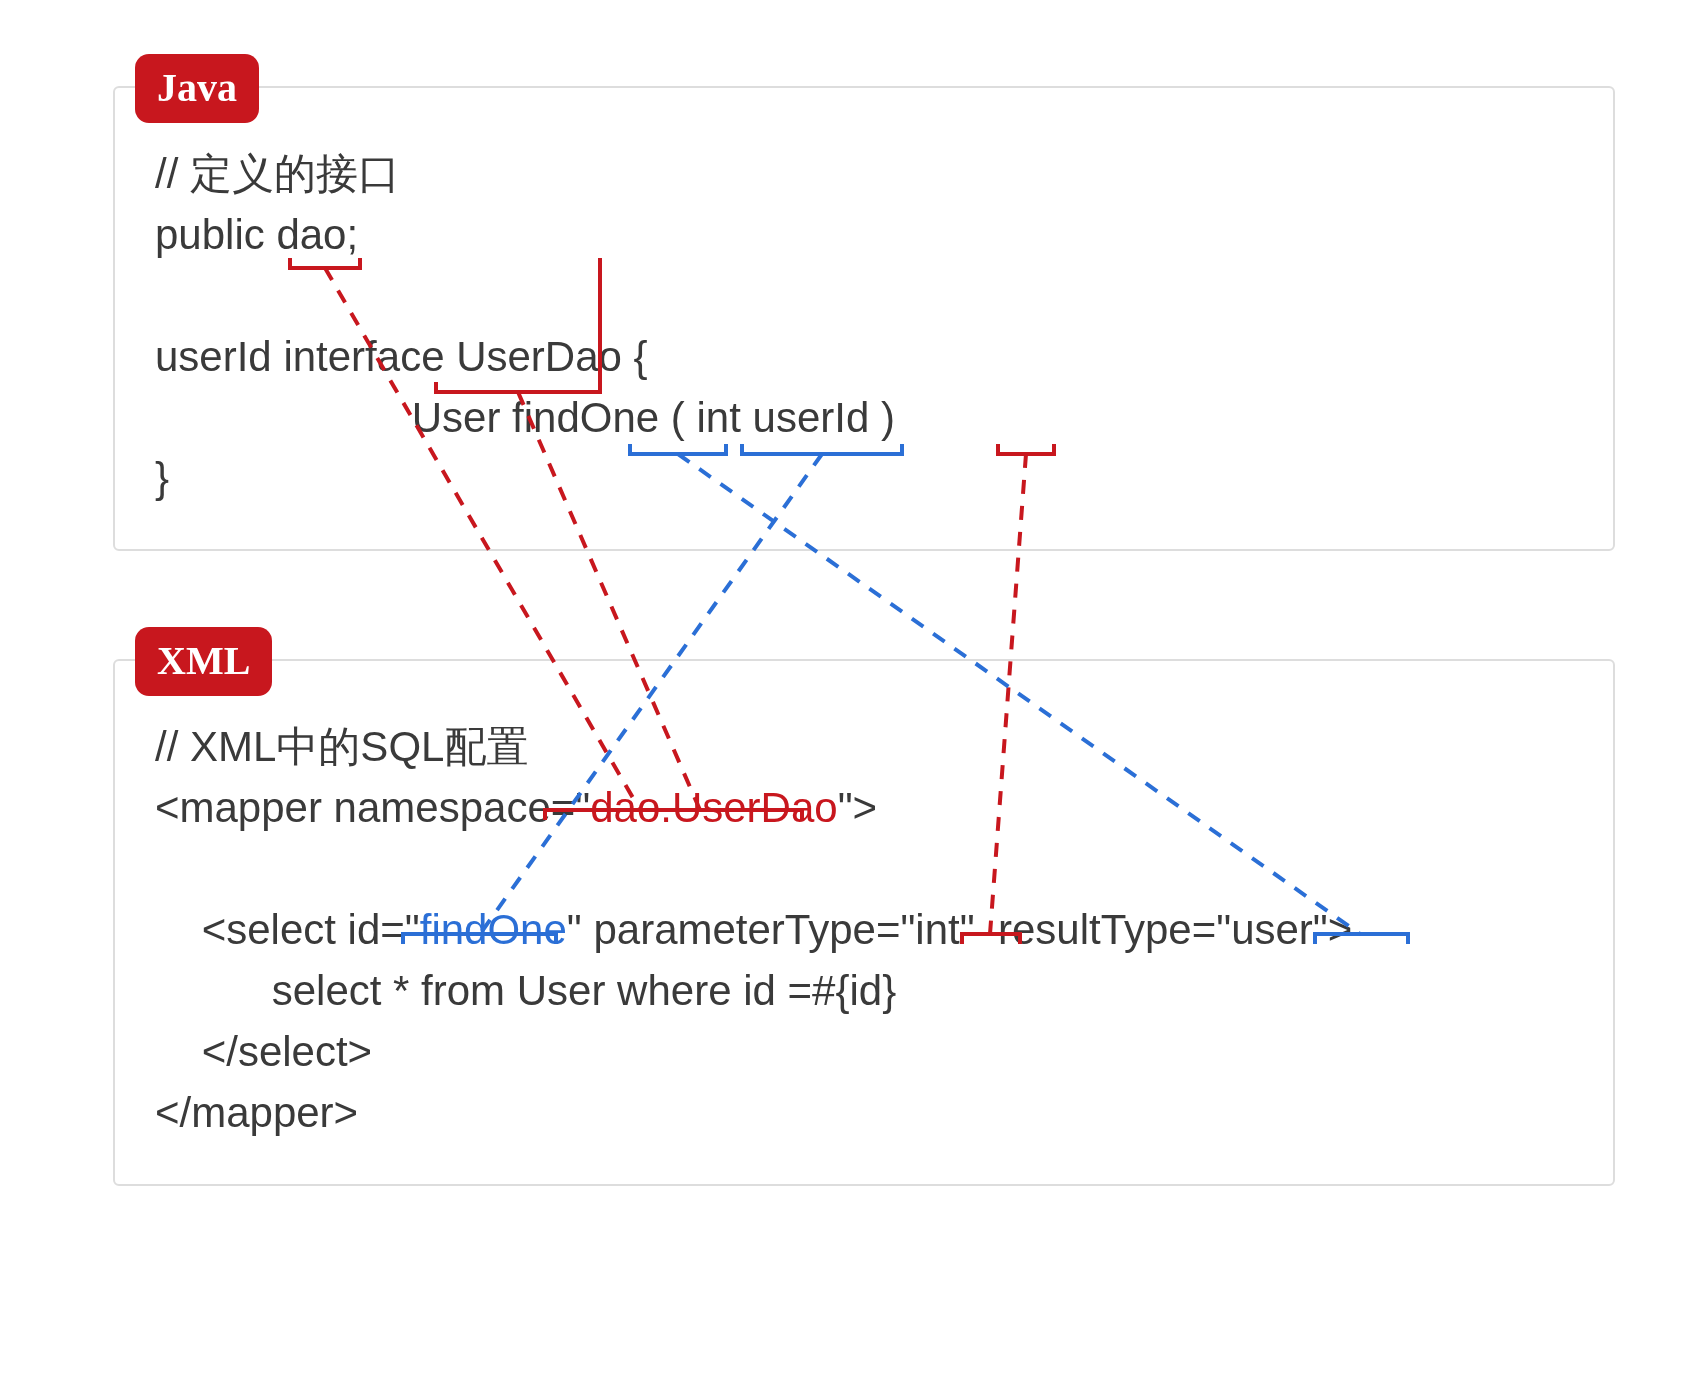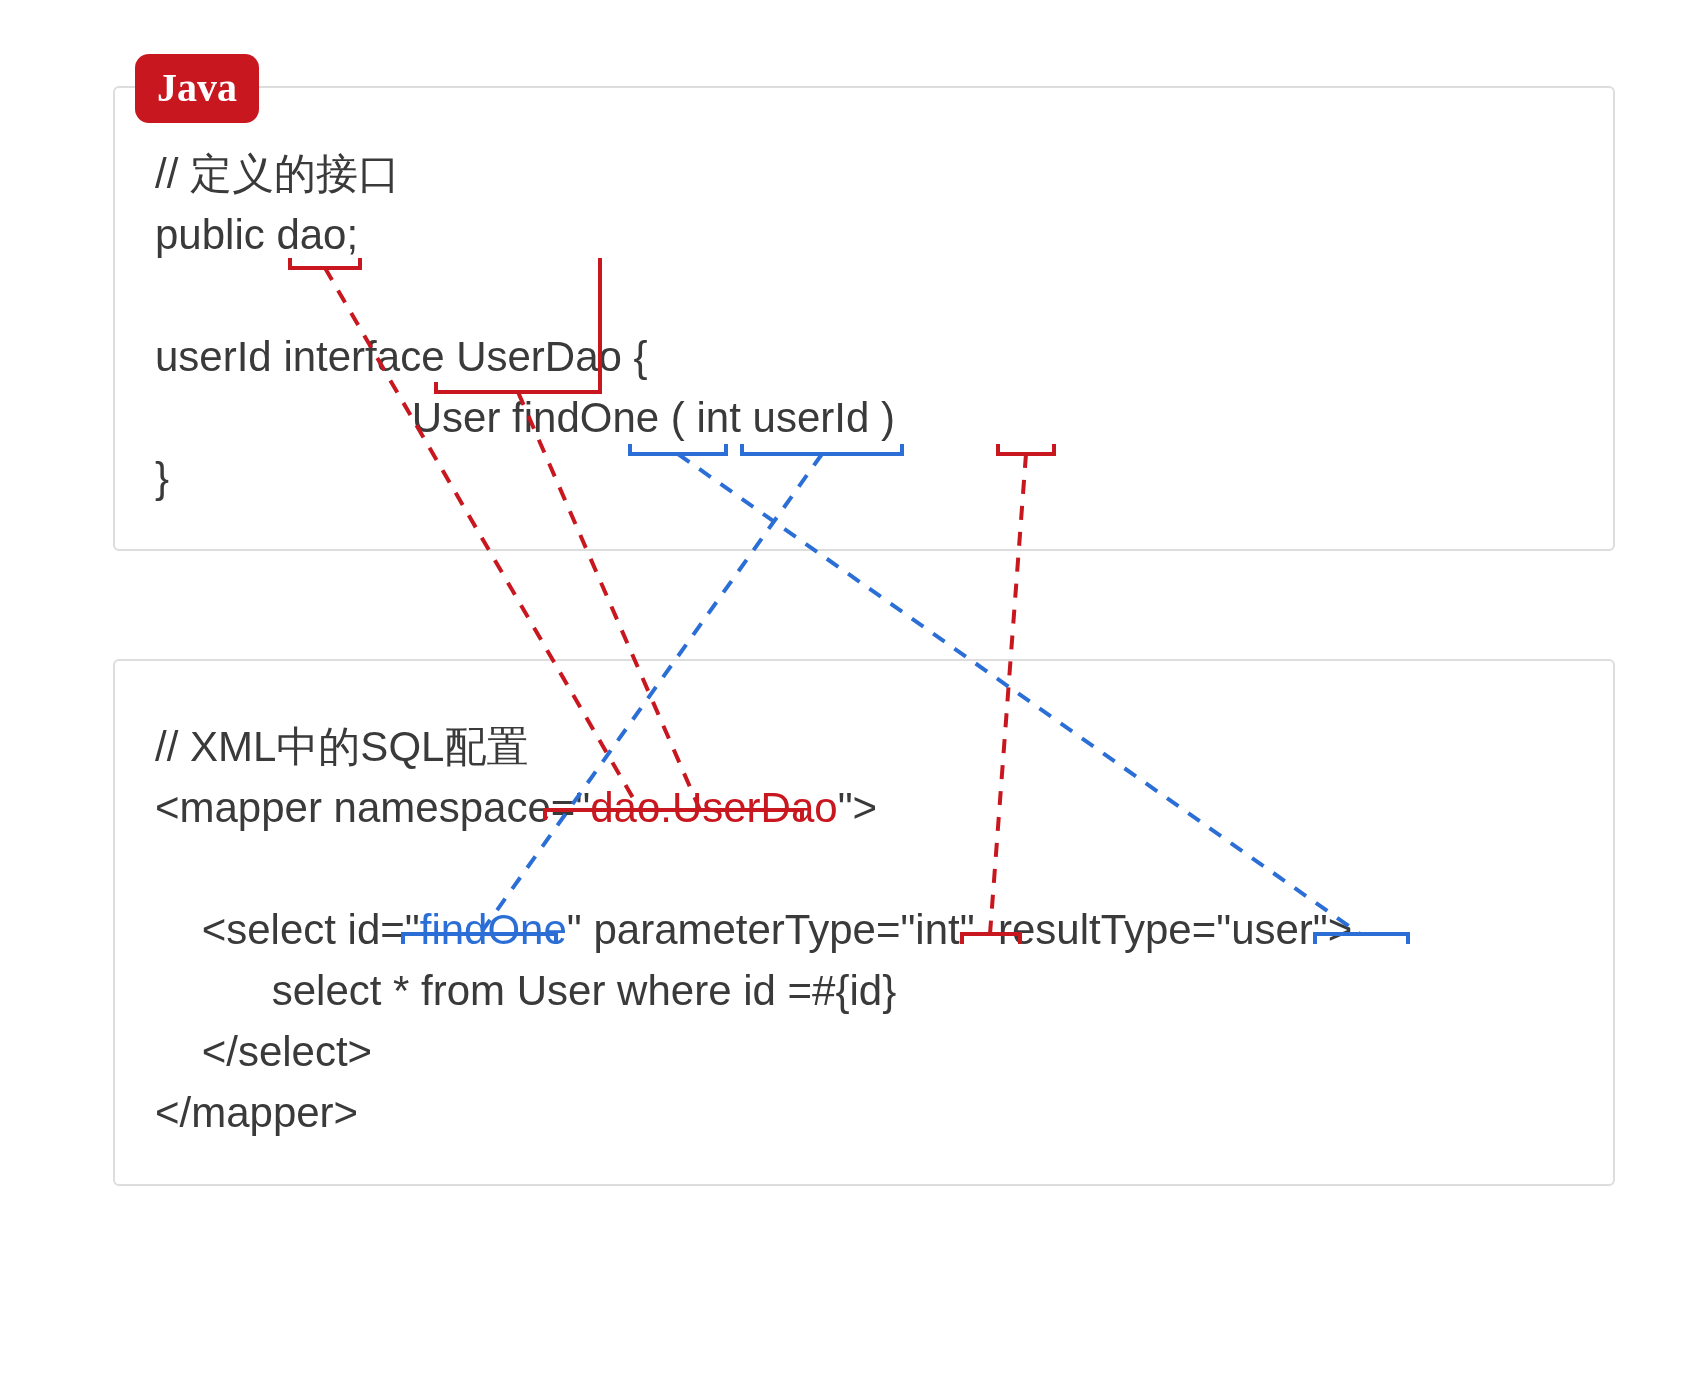"XML" div.tag-label { html: none -> <div>XML</div> }
